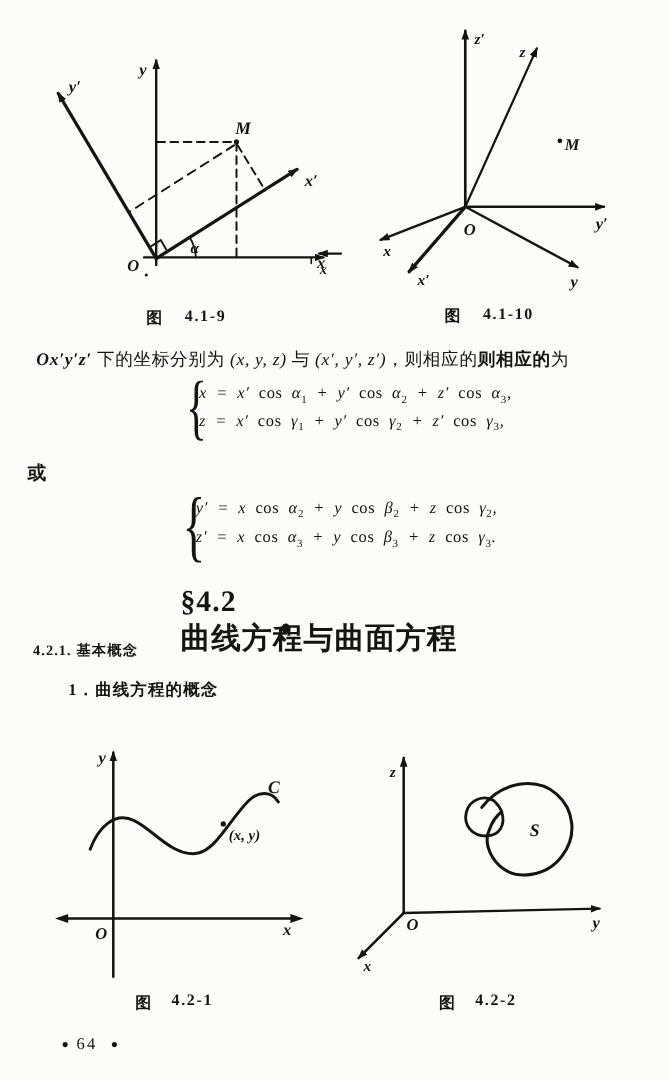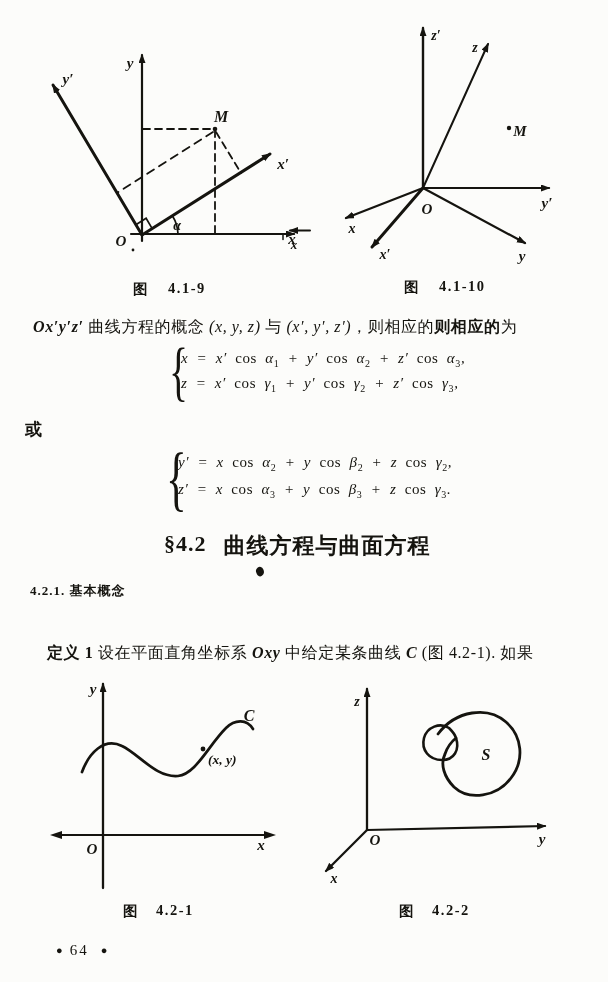"曲线方程的概念" span { text: 曲线方程的概念 -> 下的坐标分别为 }
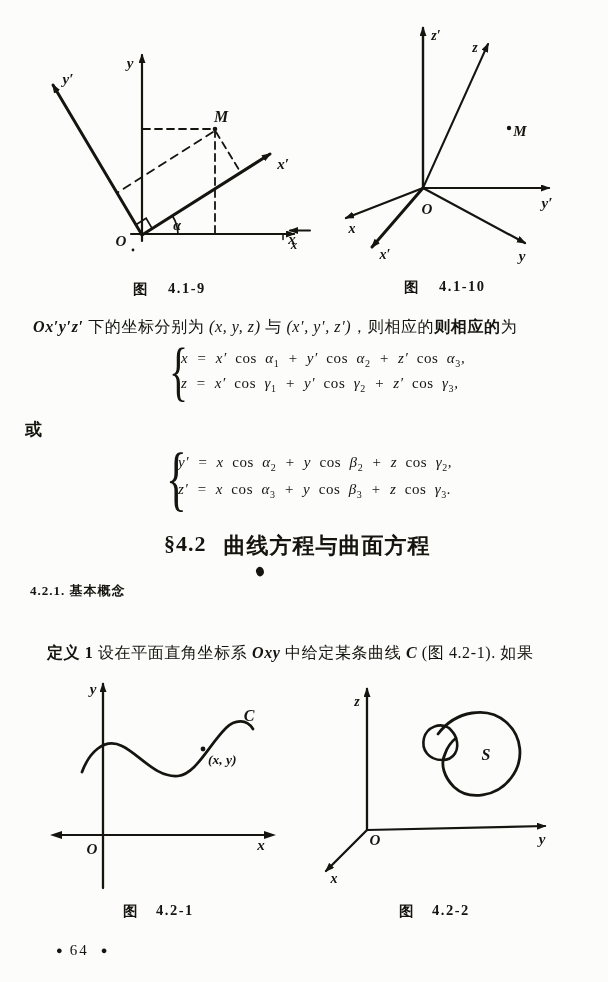"§4.2" .heading { flex-direction: none -> column; font-size: 22px -> 27px }
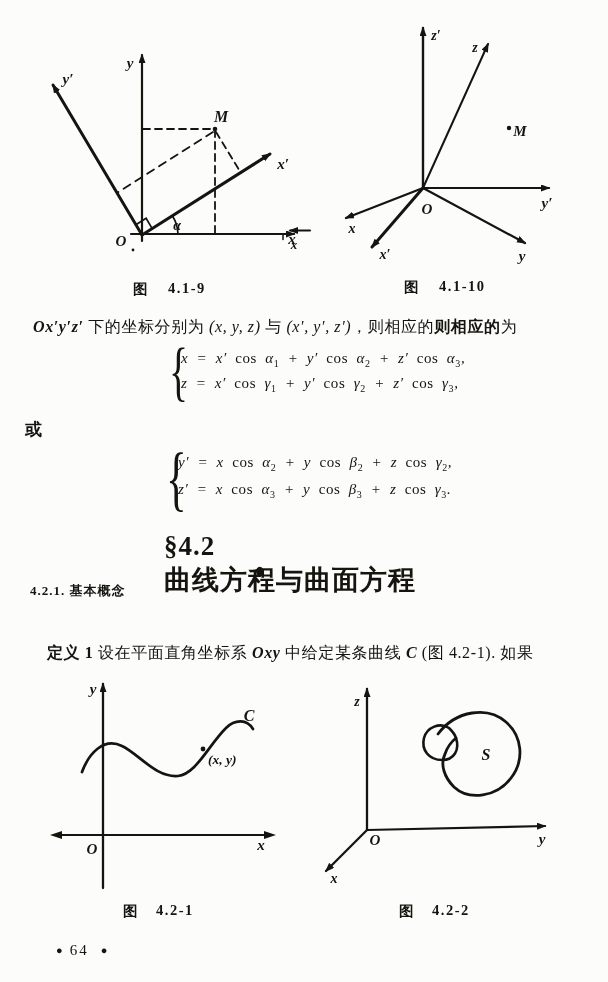"1．曲线方程的概念" div.abs { html: none -> <div>1．曲线方程的概念</div> }
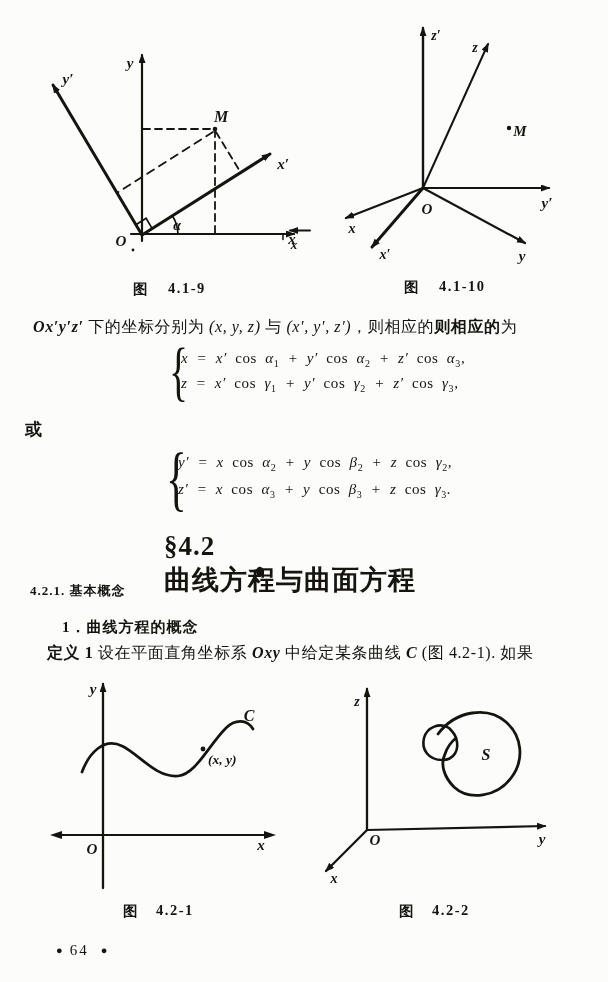"定义 1 设在平面直角坐标系 Oxy 中给定某条曲线" div.abs { html: <div><span>定义 1</span><span> 设在平面直角坐标系 </span><span>Oxy</span><span> 中给定某条曲线 </span><span>C</span><span> (图 4.2-1). 如果</span></div> -> none }
